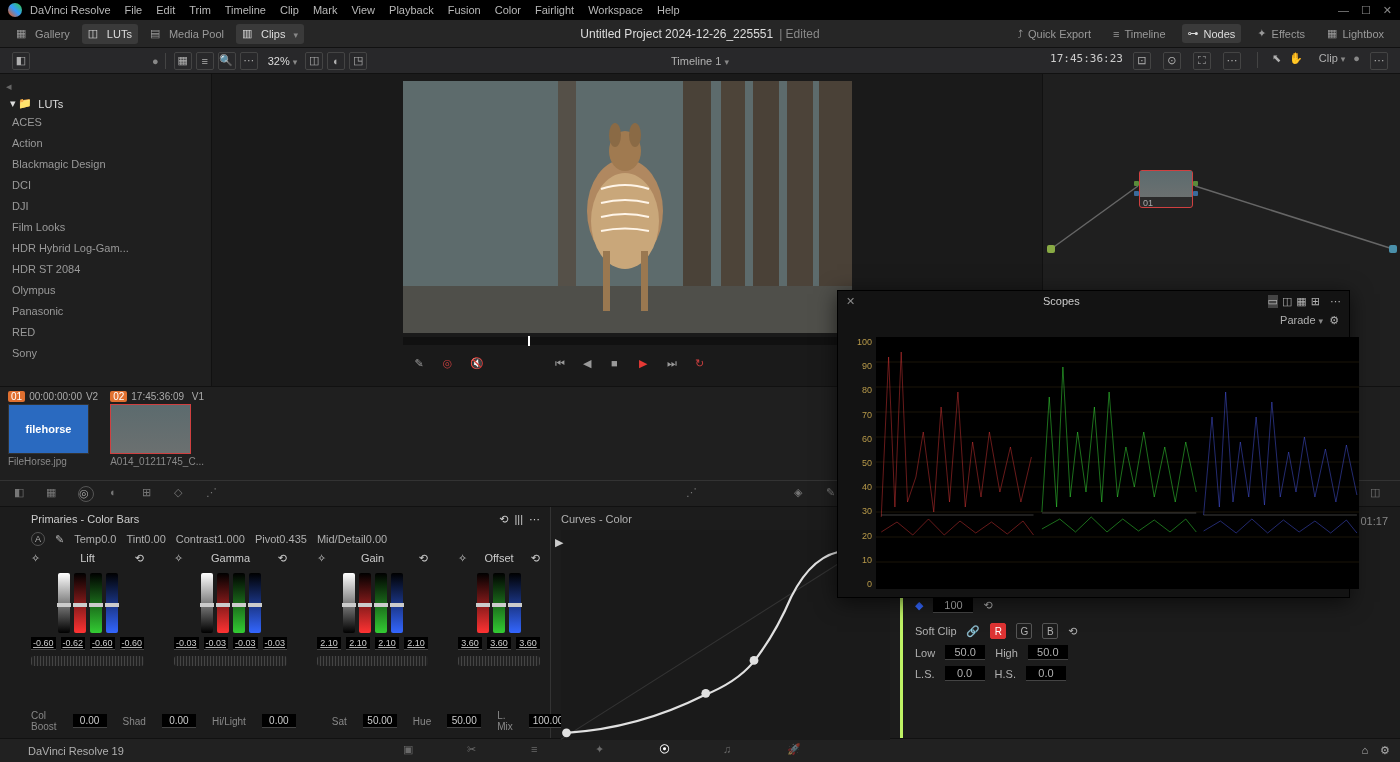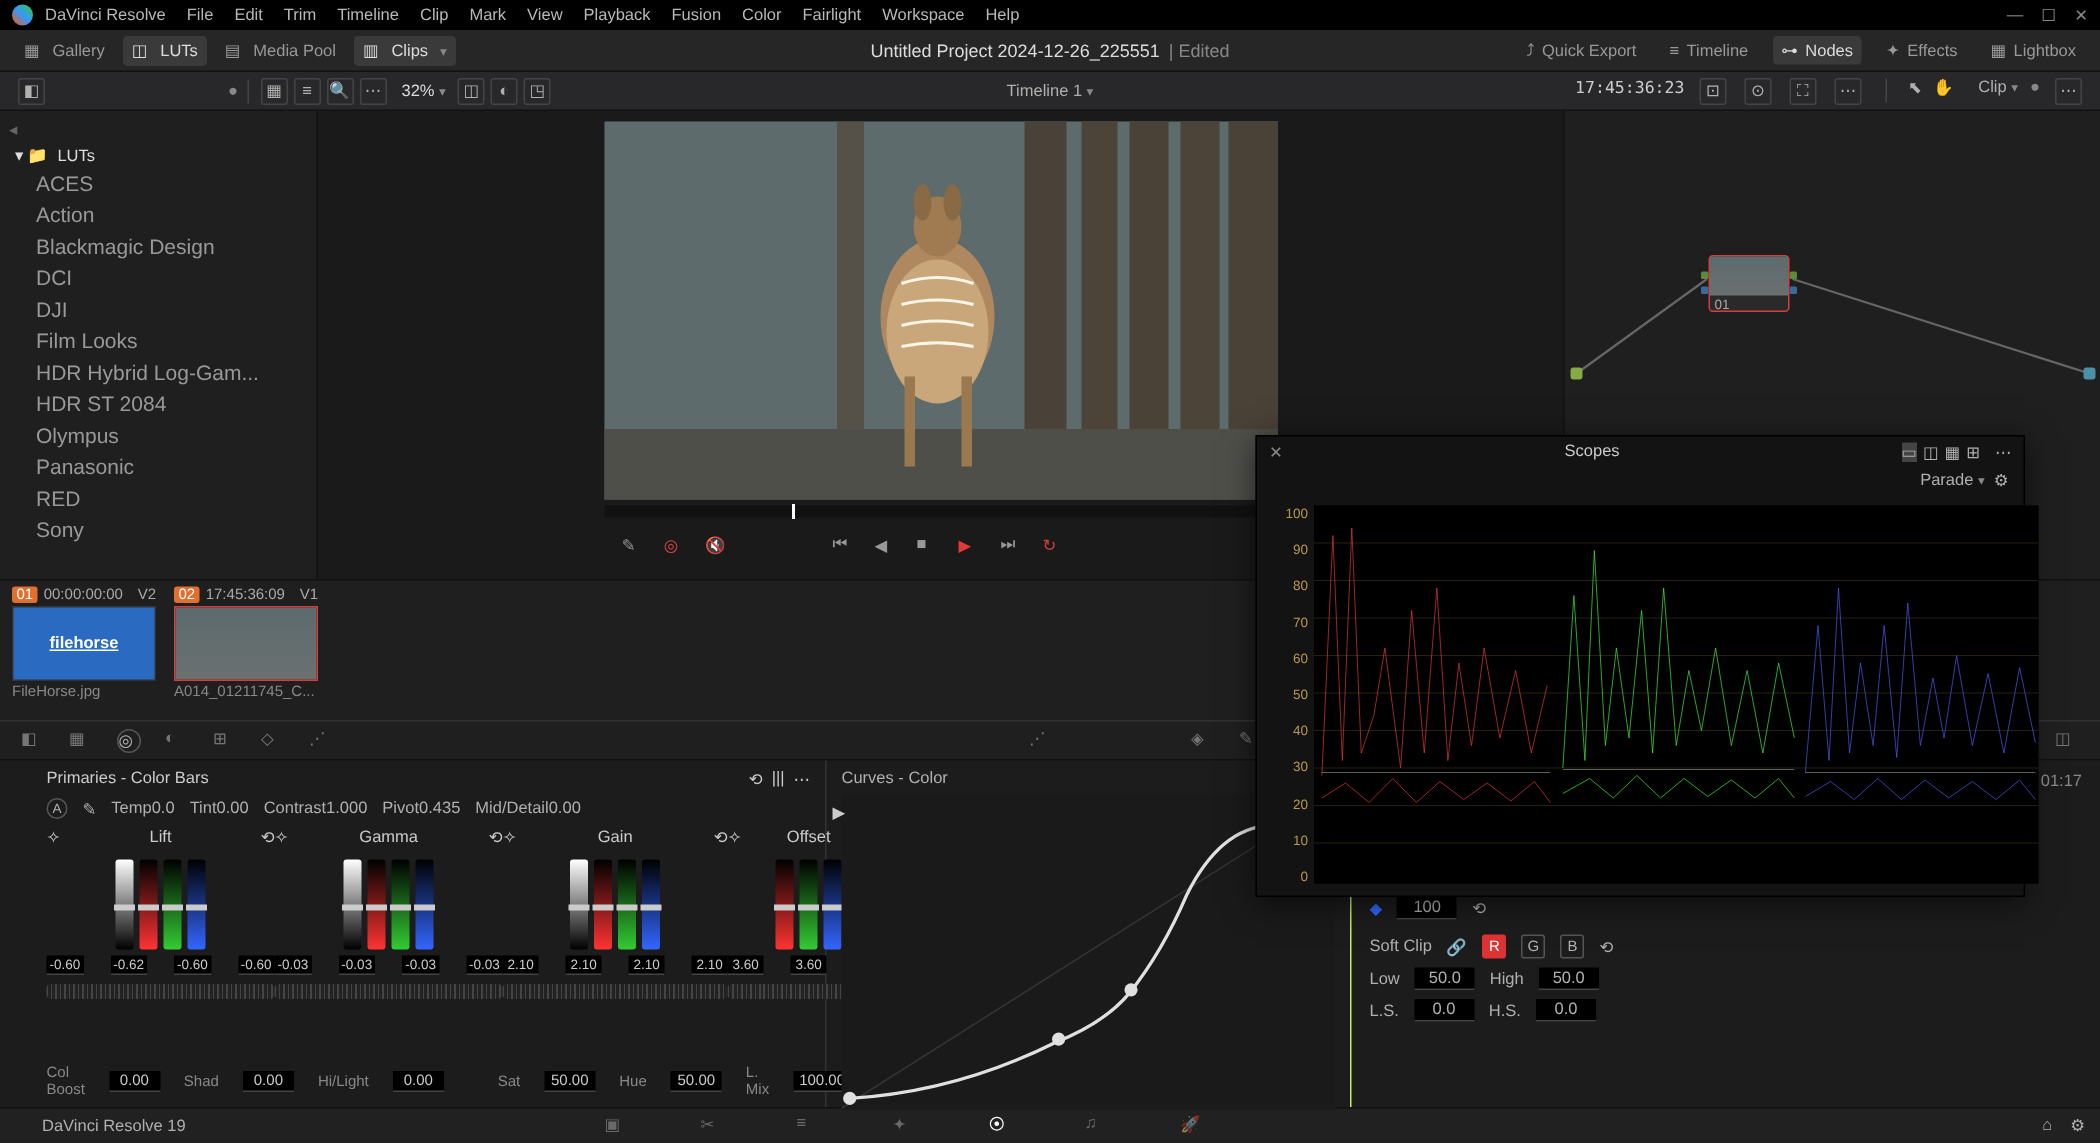"ACES" .luts-panel .lut-item { font-size: 14px -> 11px; padding: 3px 24px -> 3px 12px }
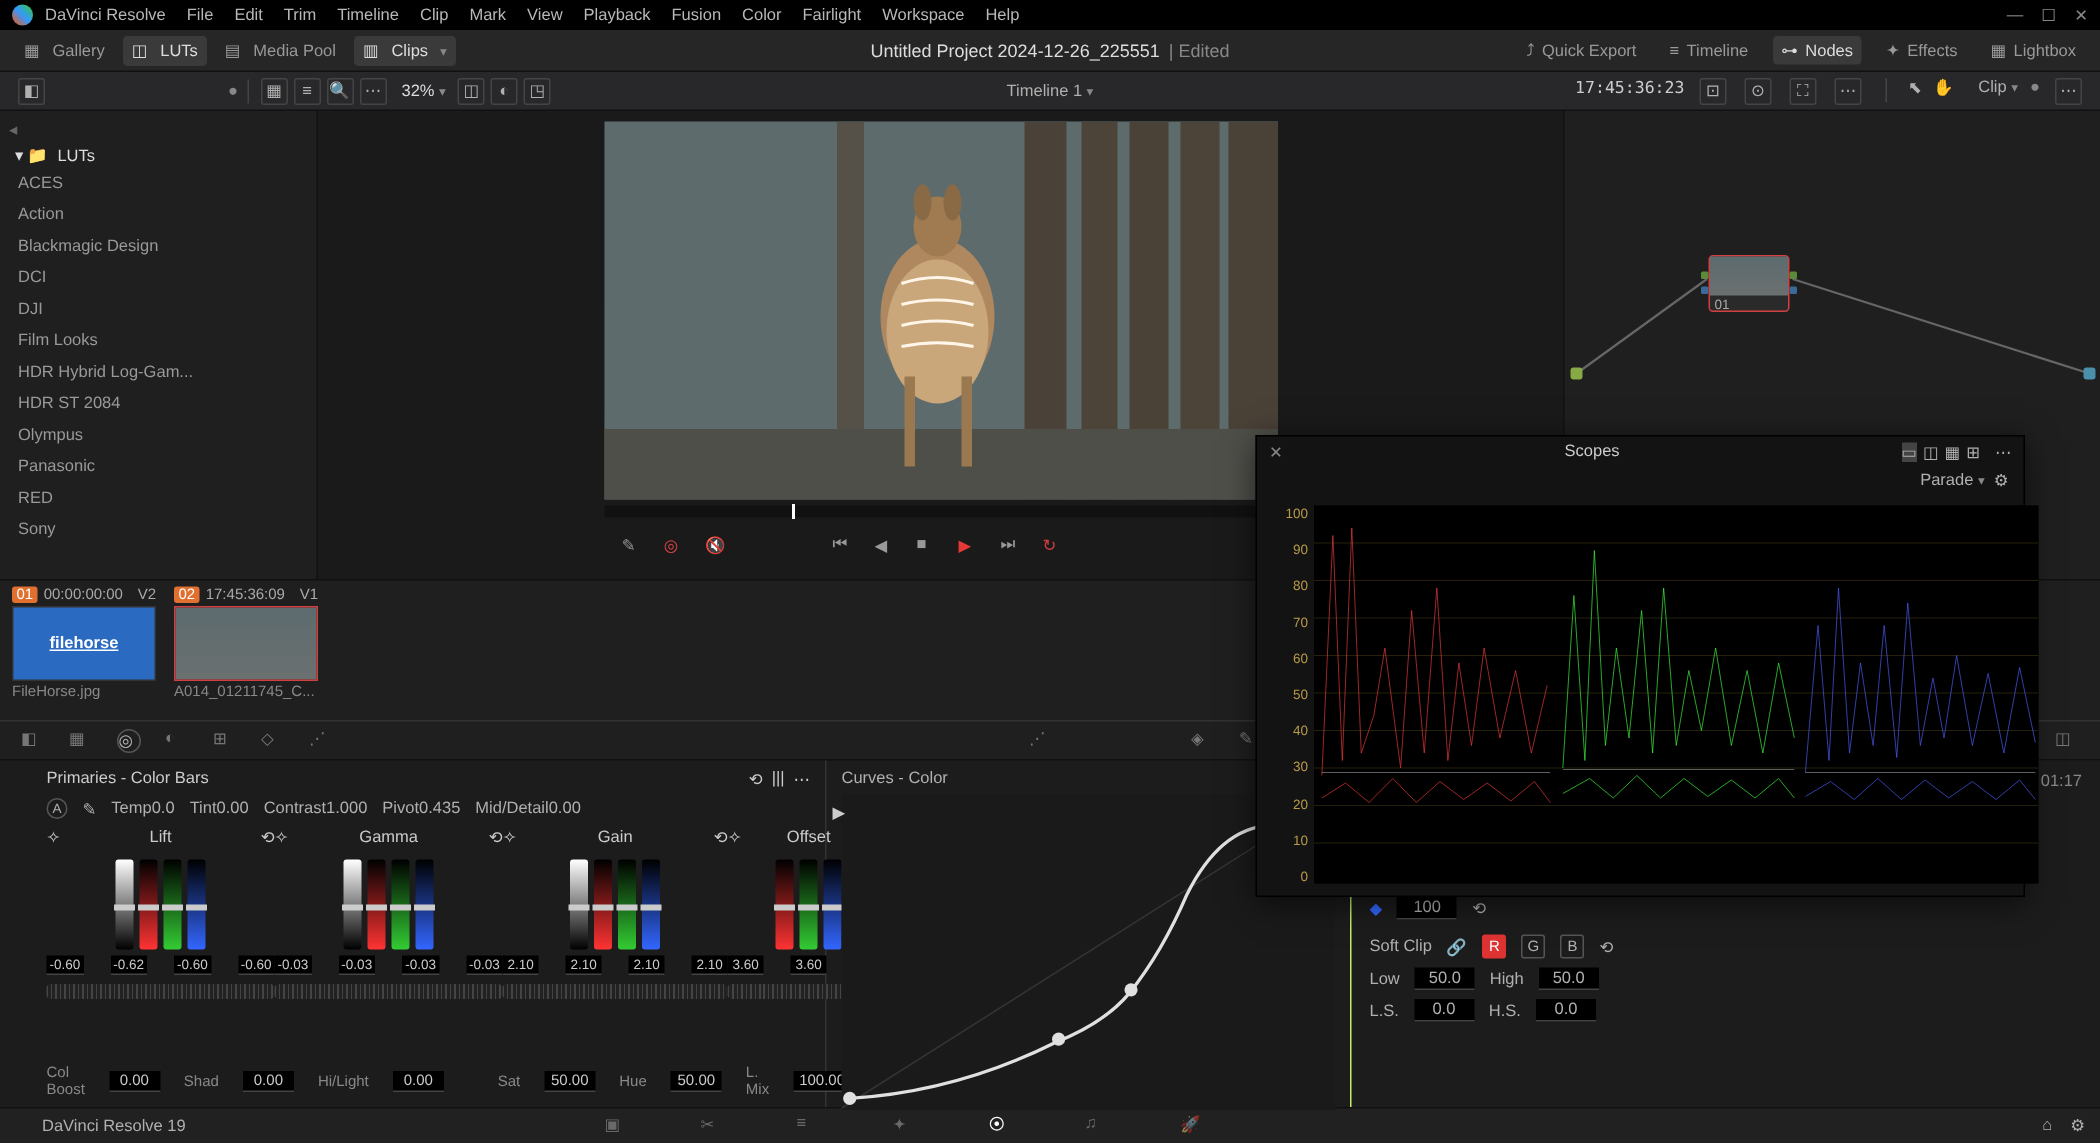"filehorse" .thumb-img { text-decoration: underline -> none; width: 96px -> 81px }
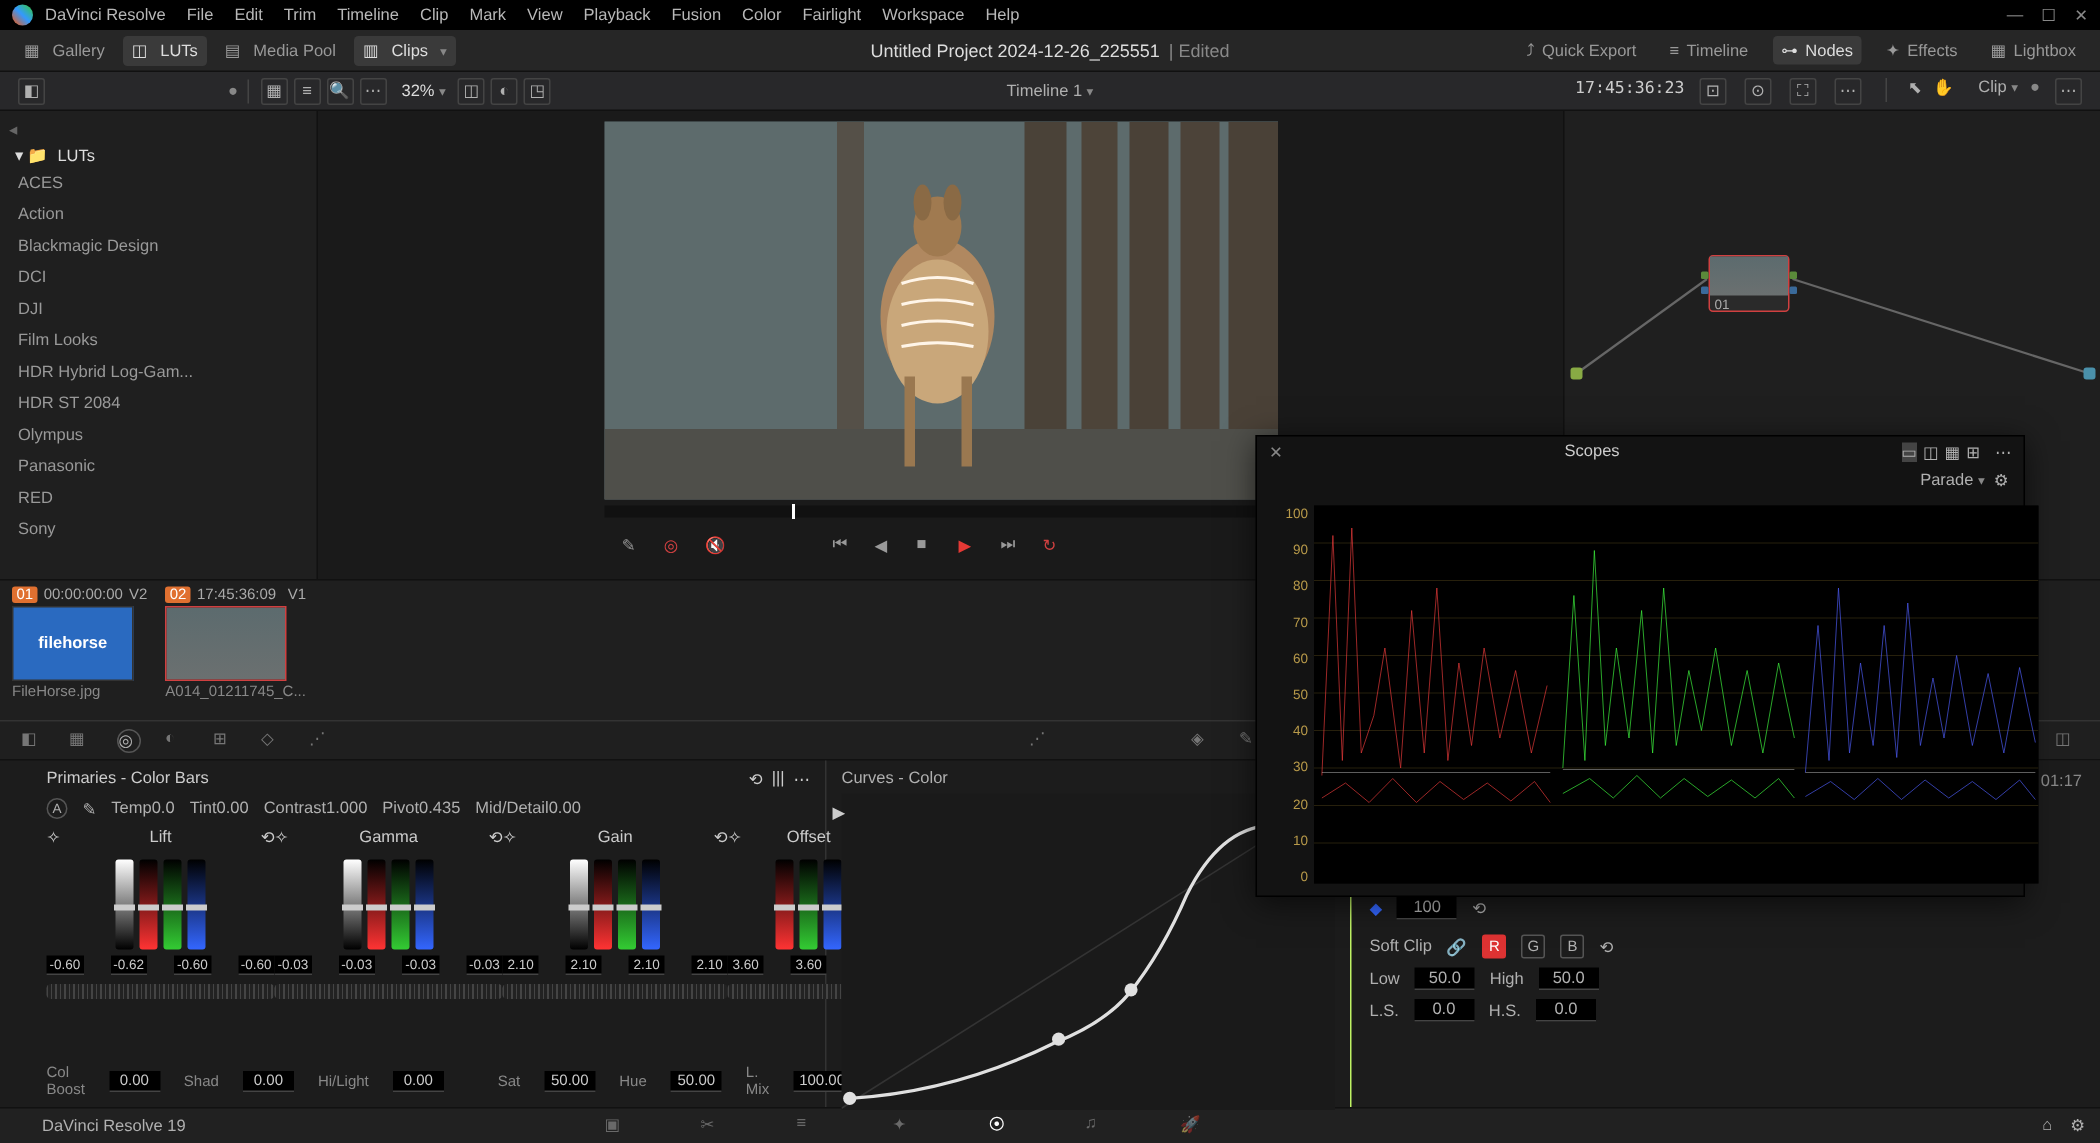"01:17" .rightcol { border-left: 1px solid #bef264 -> 3px solid #bef264 }
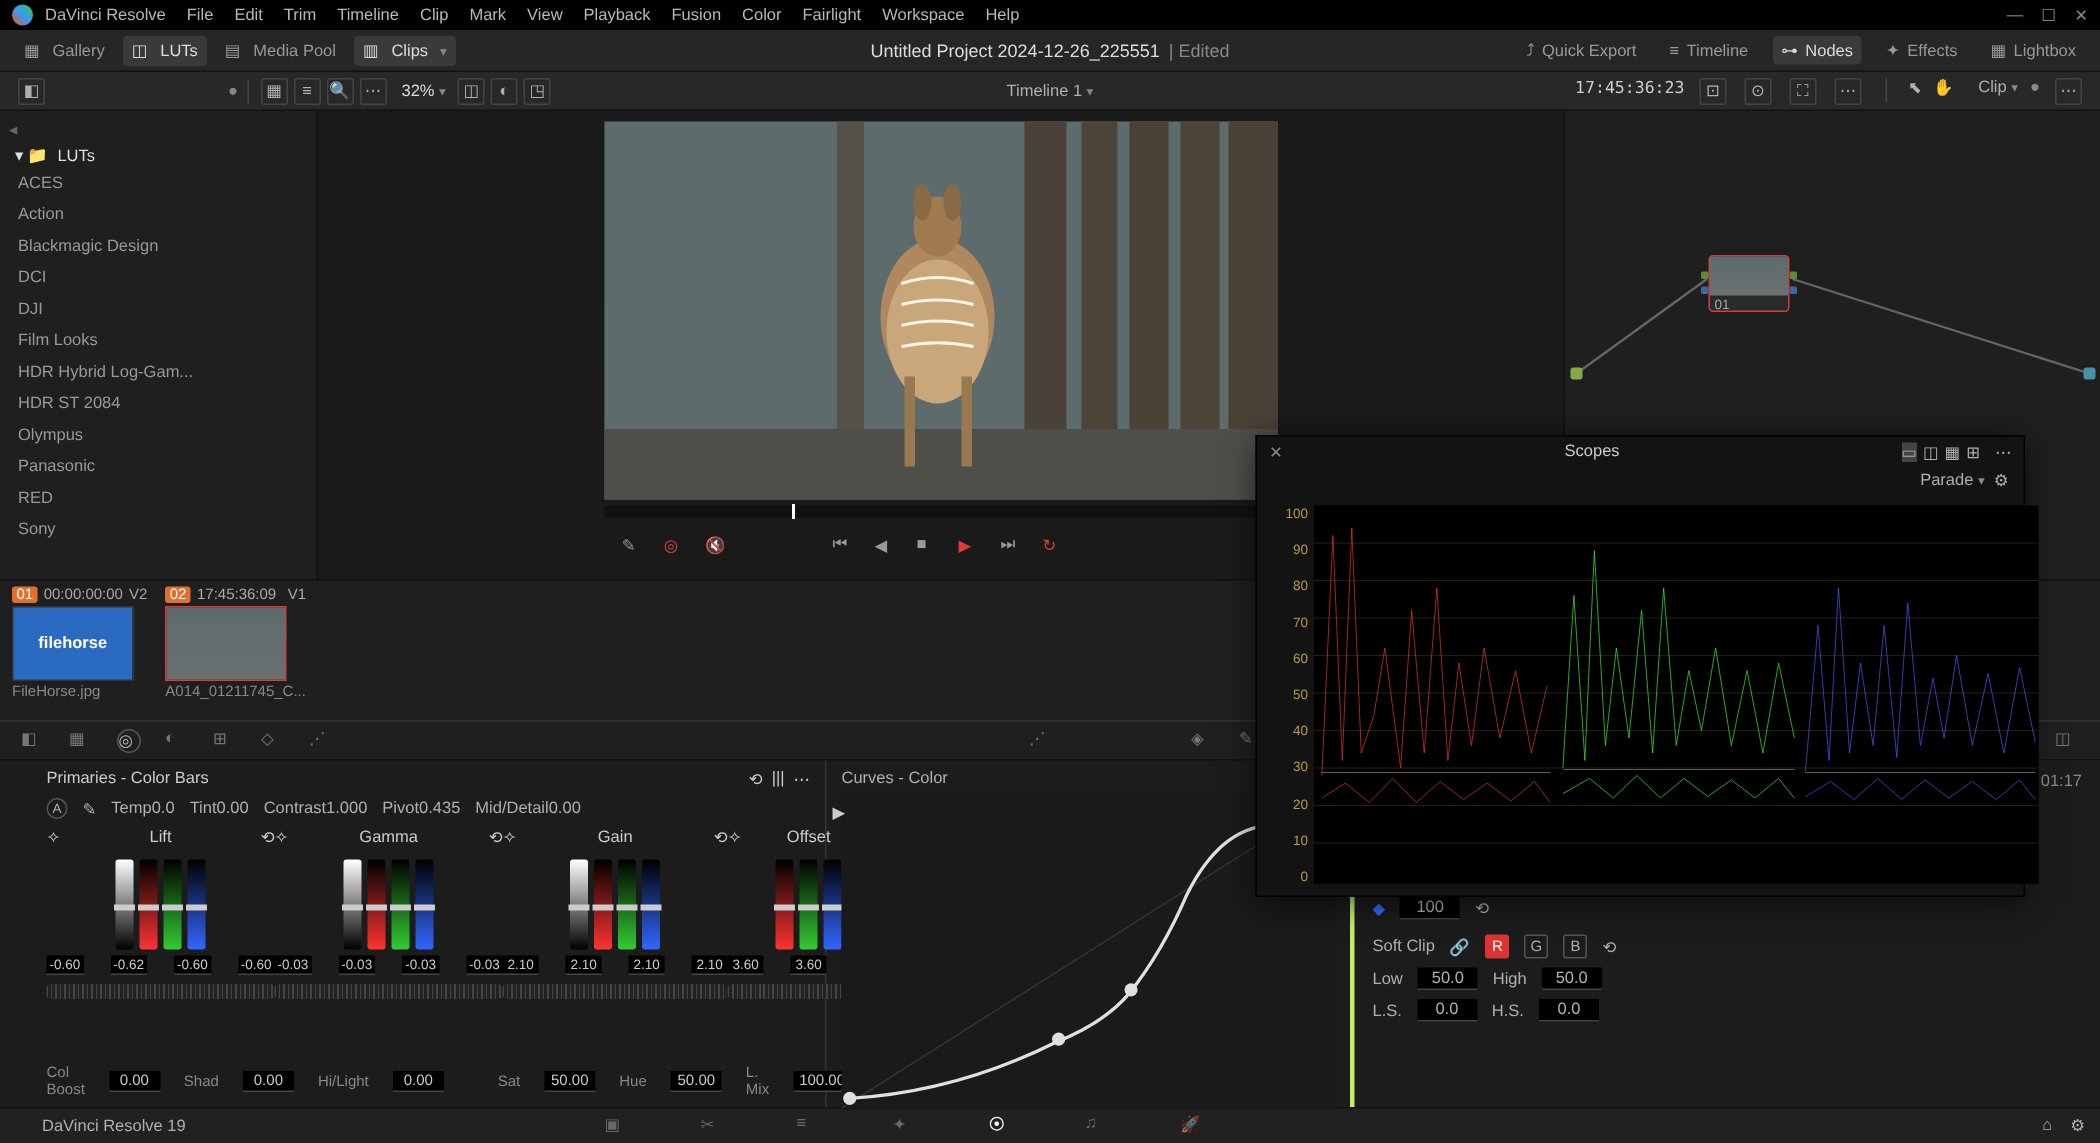"-0.60" .bar-vals { gap: 18px -> 5px; text-decoration: none -> underline }
